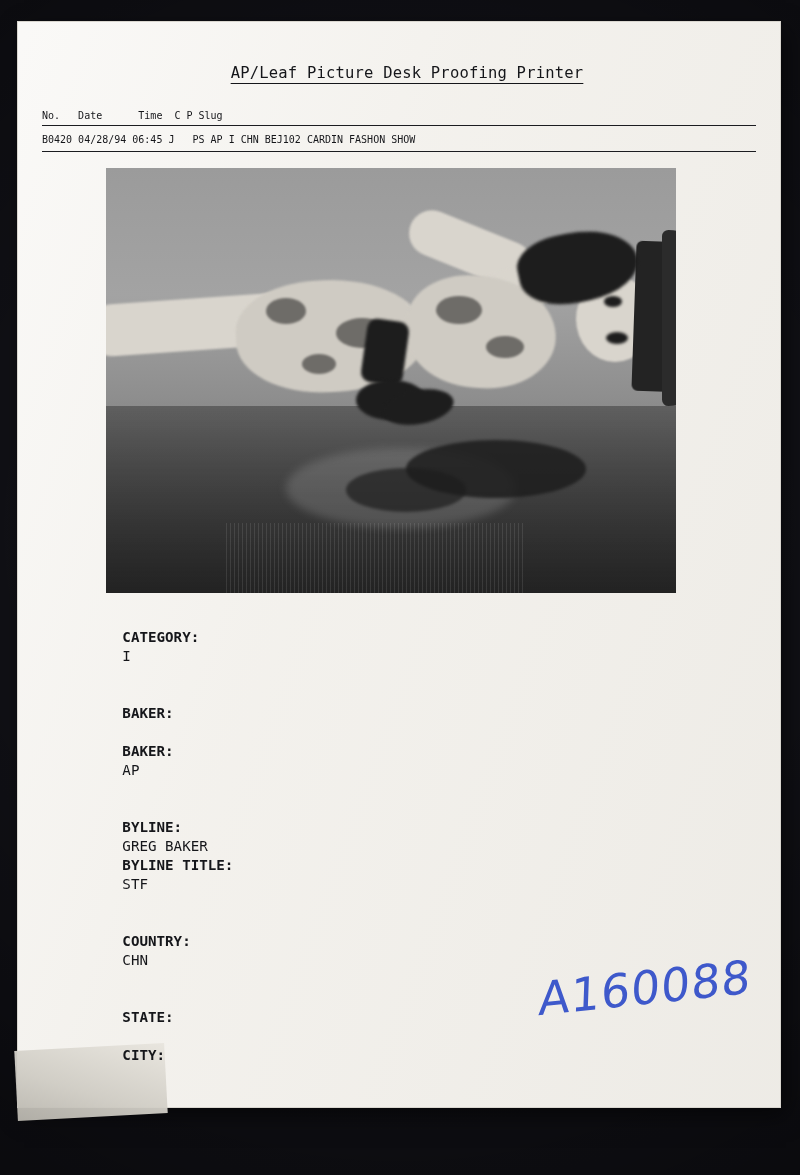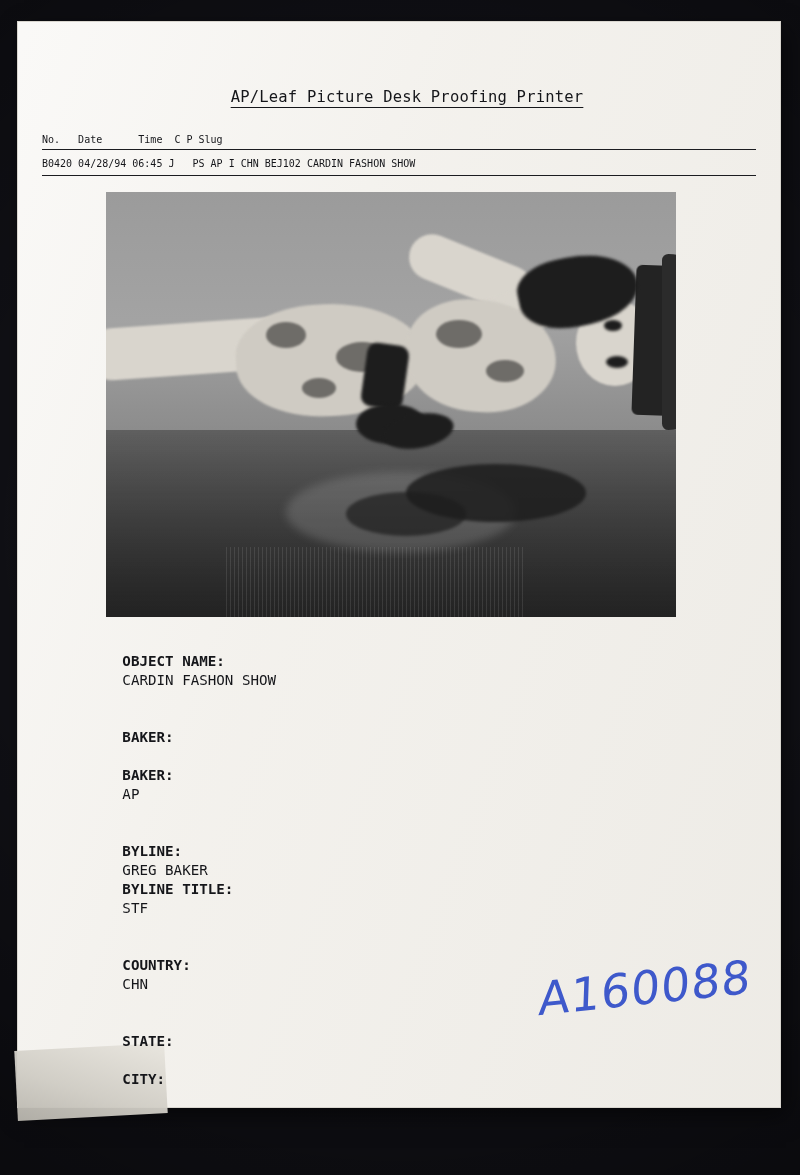"AP/Leaf Picture Desk Proofing Printer" #doc-title { margin-top: 66px -> 42px }
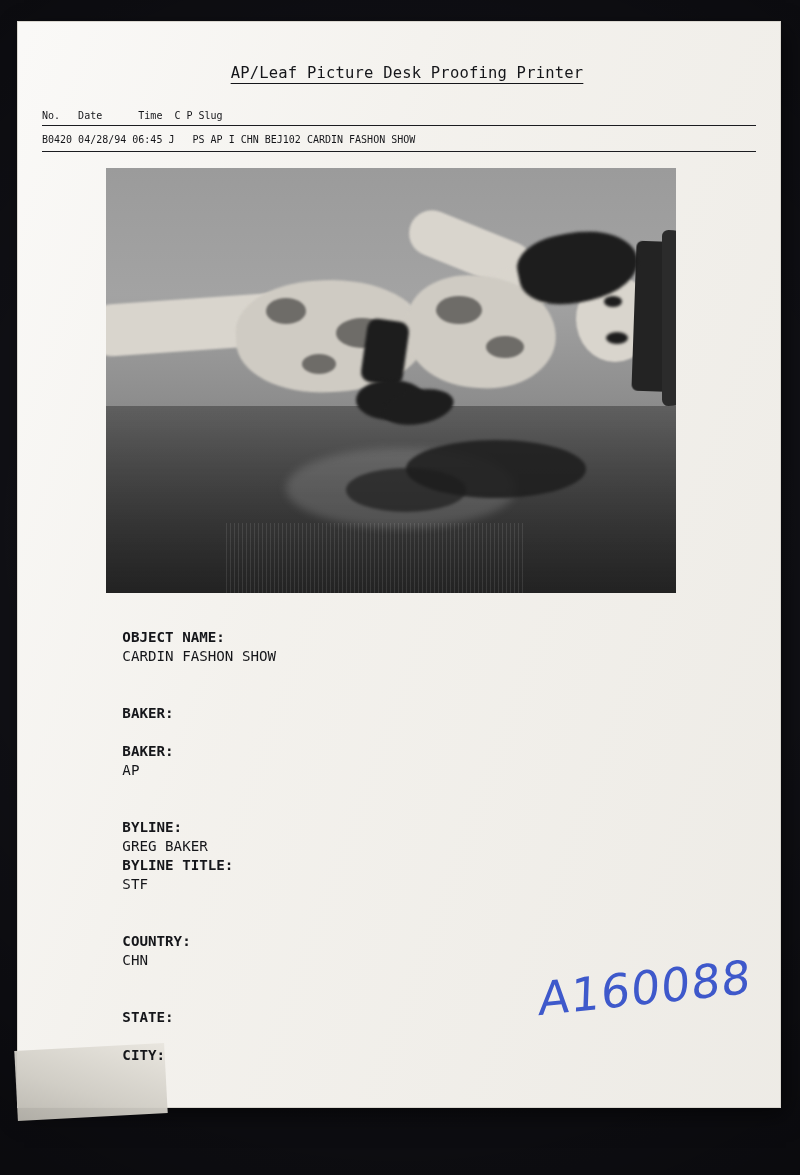"CATEGORY: I" div.line { html: none -> <div> <b>CATEGORY:</b> <span>I</span> </div> }
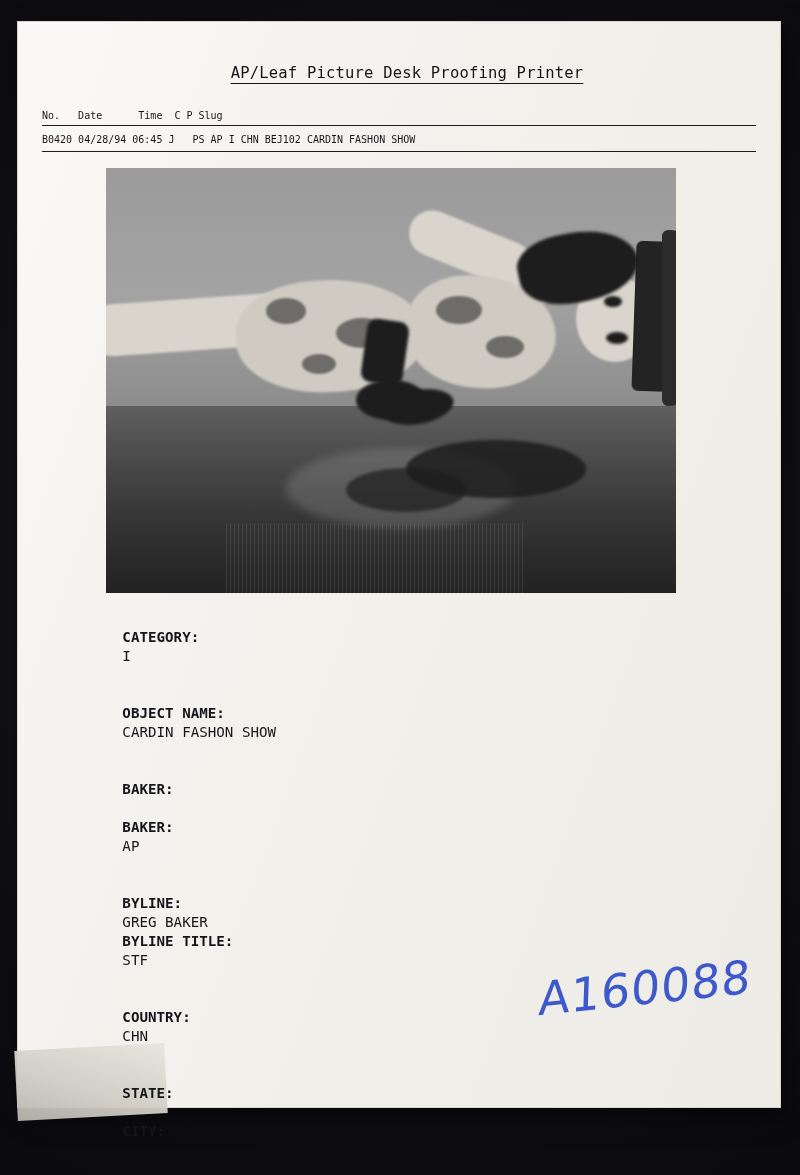"OBJECT NAME: CARDIN FASHON SHOW" div.line { html: <div> <b>OBJECT NAME:</b> <span>CARDIN FASHON SHOW</span> </div> -> none }
